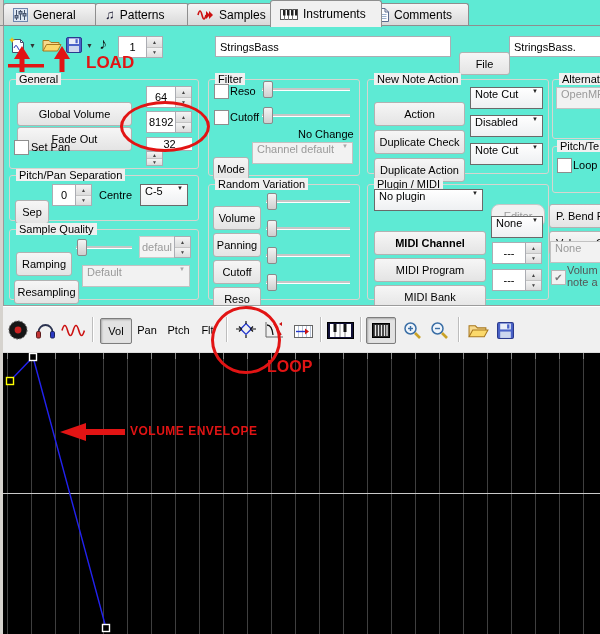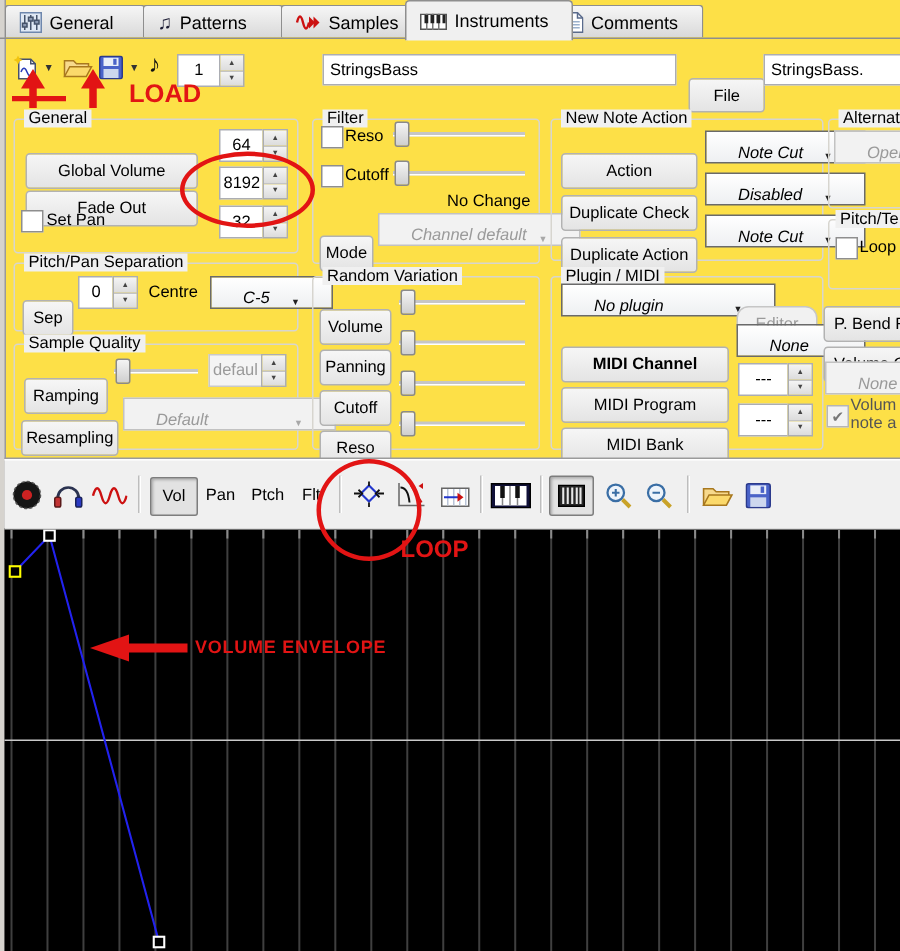"General" #app { background: #fde047 -> #5eead4 }
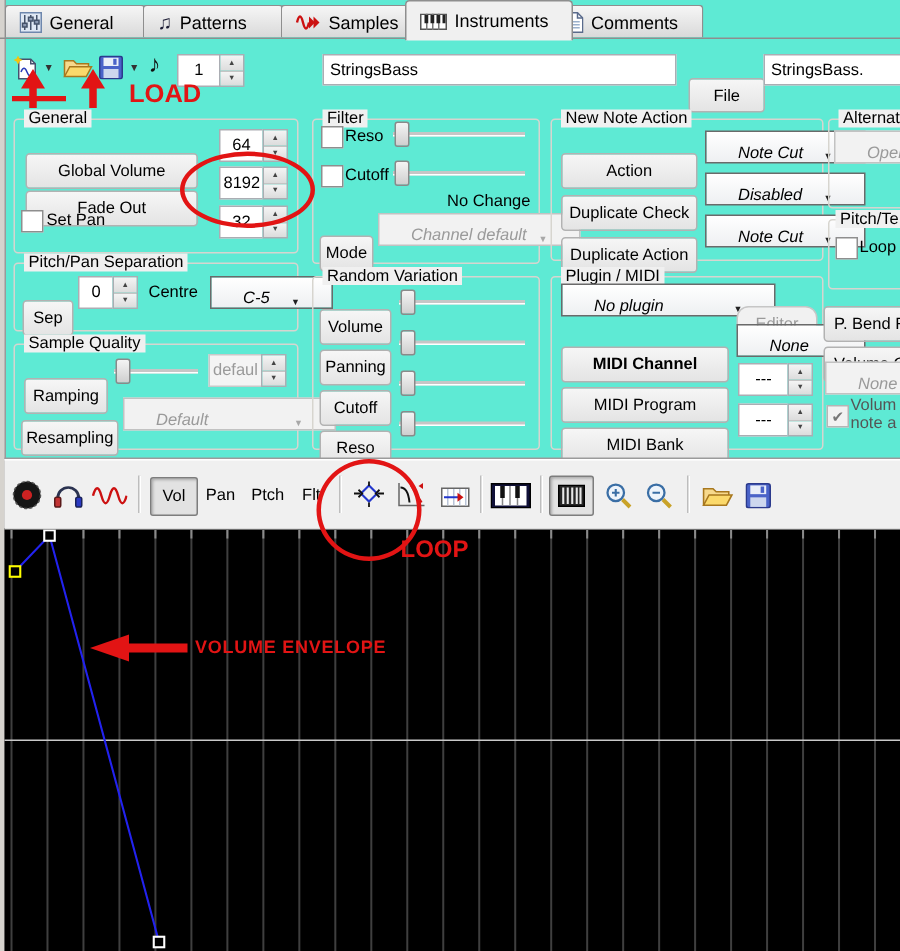"Note Cut" .dd { align-items: flex-end -> flex-start; font-style: italic -> none; padding: 0 21px -> 0 4px }
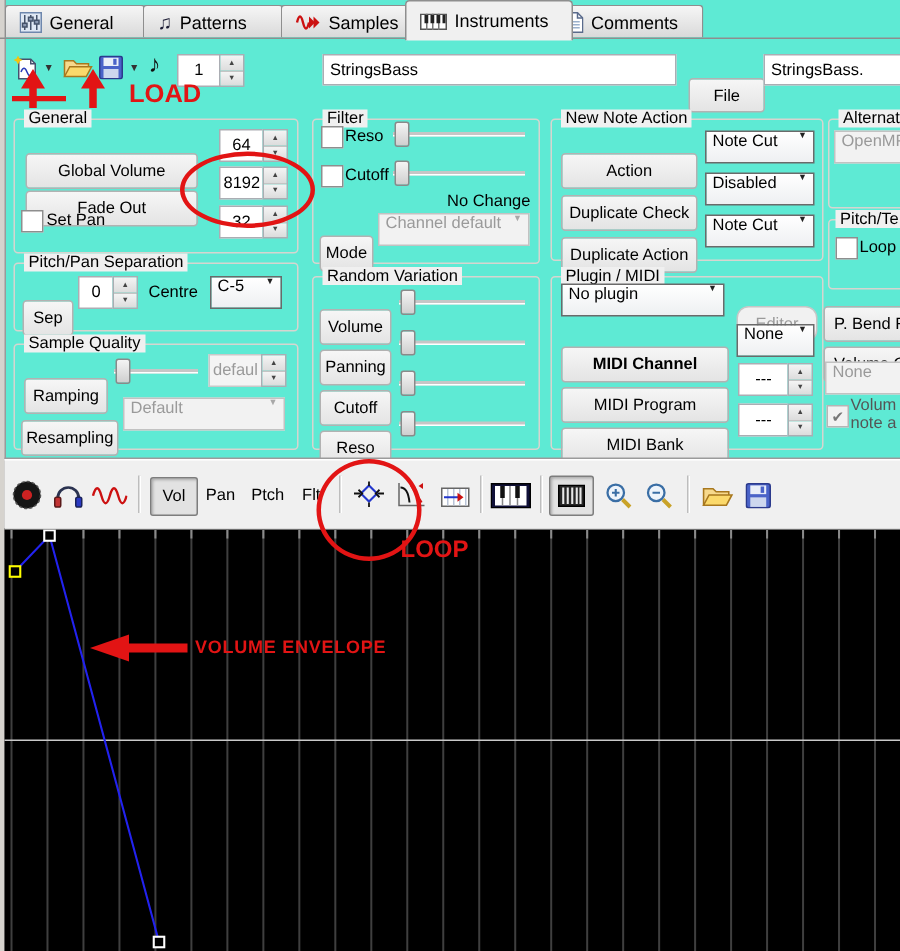"32" div.abs { flex-direction: none -> column }
